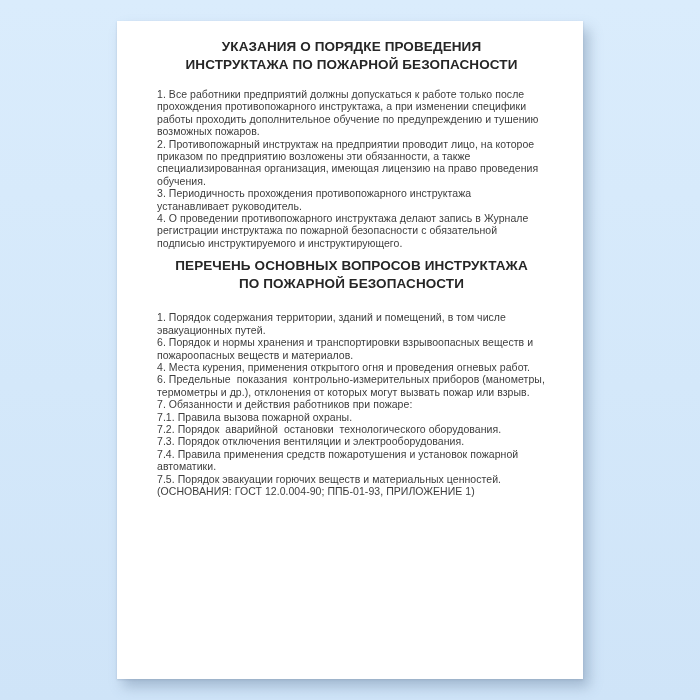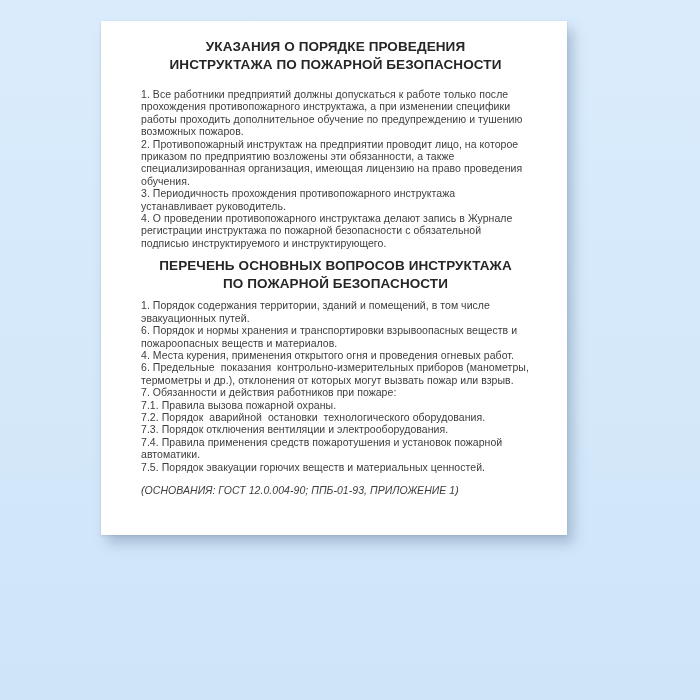"УКАЗАНИЯ О ПОРЯДКЕ ПРОВЕДЕНИЯ" .page { height: 514px -> 658px; left: 101px -> 117px }
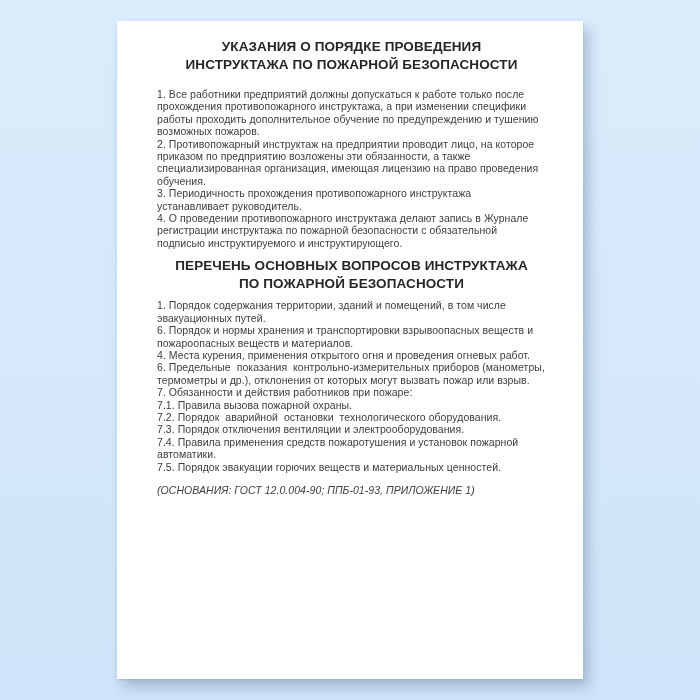"ПЕРЕЧЕНЬ ОСНОВНЫХ ВОПРОСОВ ИНСТРУКТАЖА" .doc-title.second { margin-bottom: 7px -> 19px }
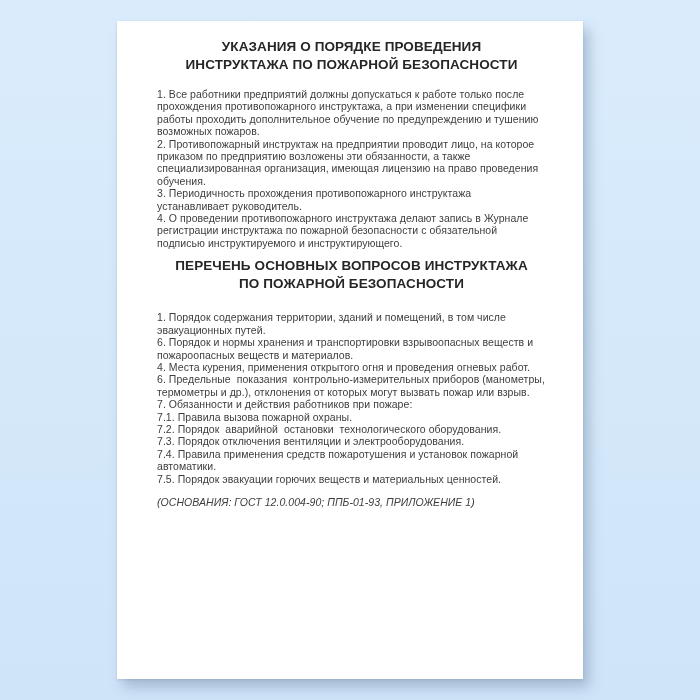"(ОСНОВАНИЯ: ГОСТ 12.0.004-90; ППБ-01-93," .basis { font-style: italic -> none; margin-top: 11px -> none }
